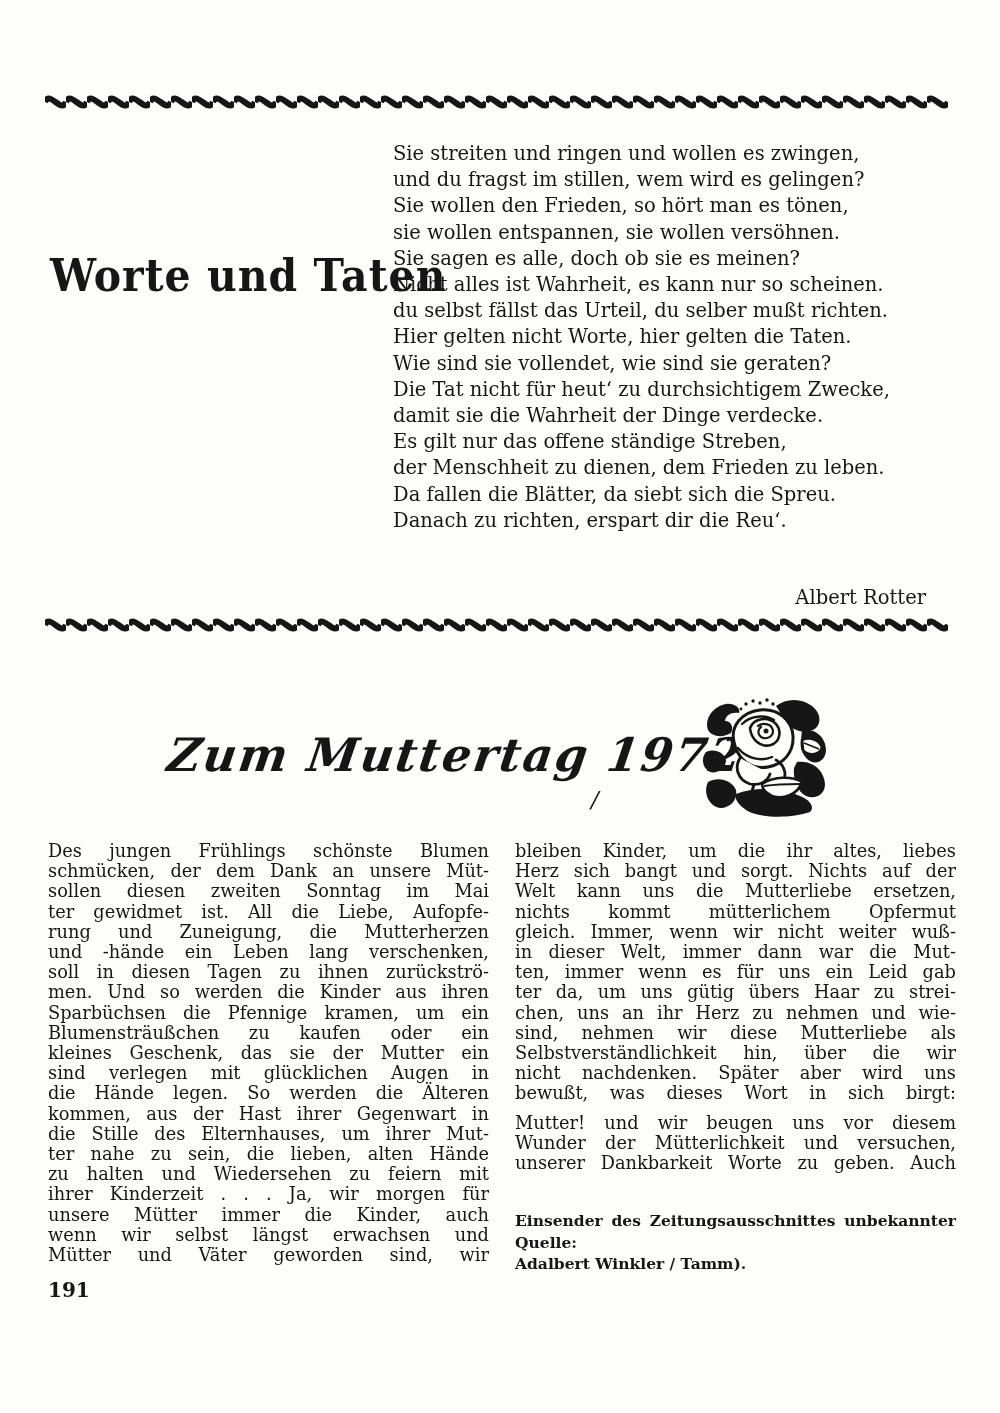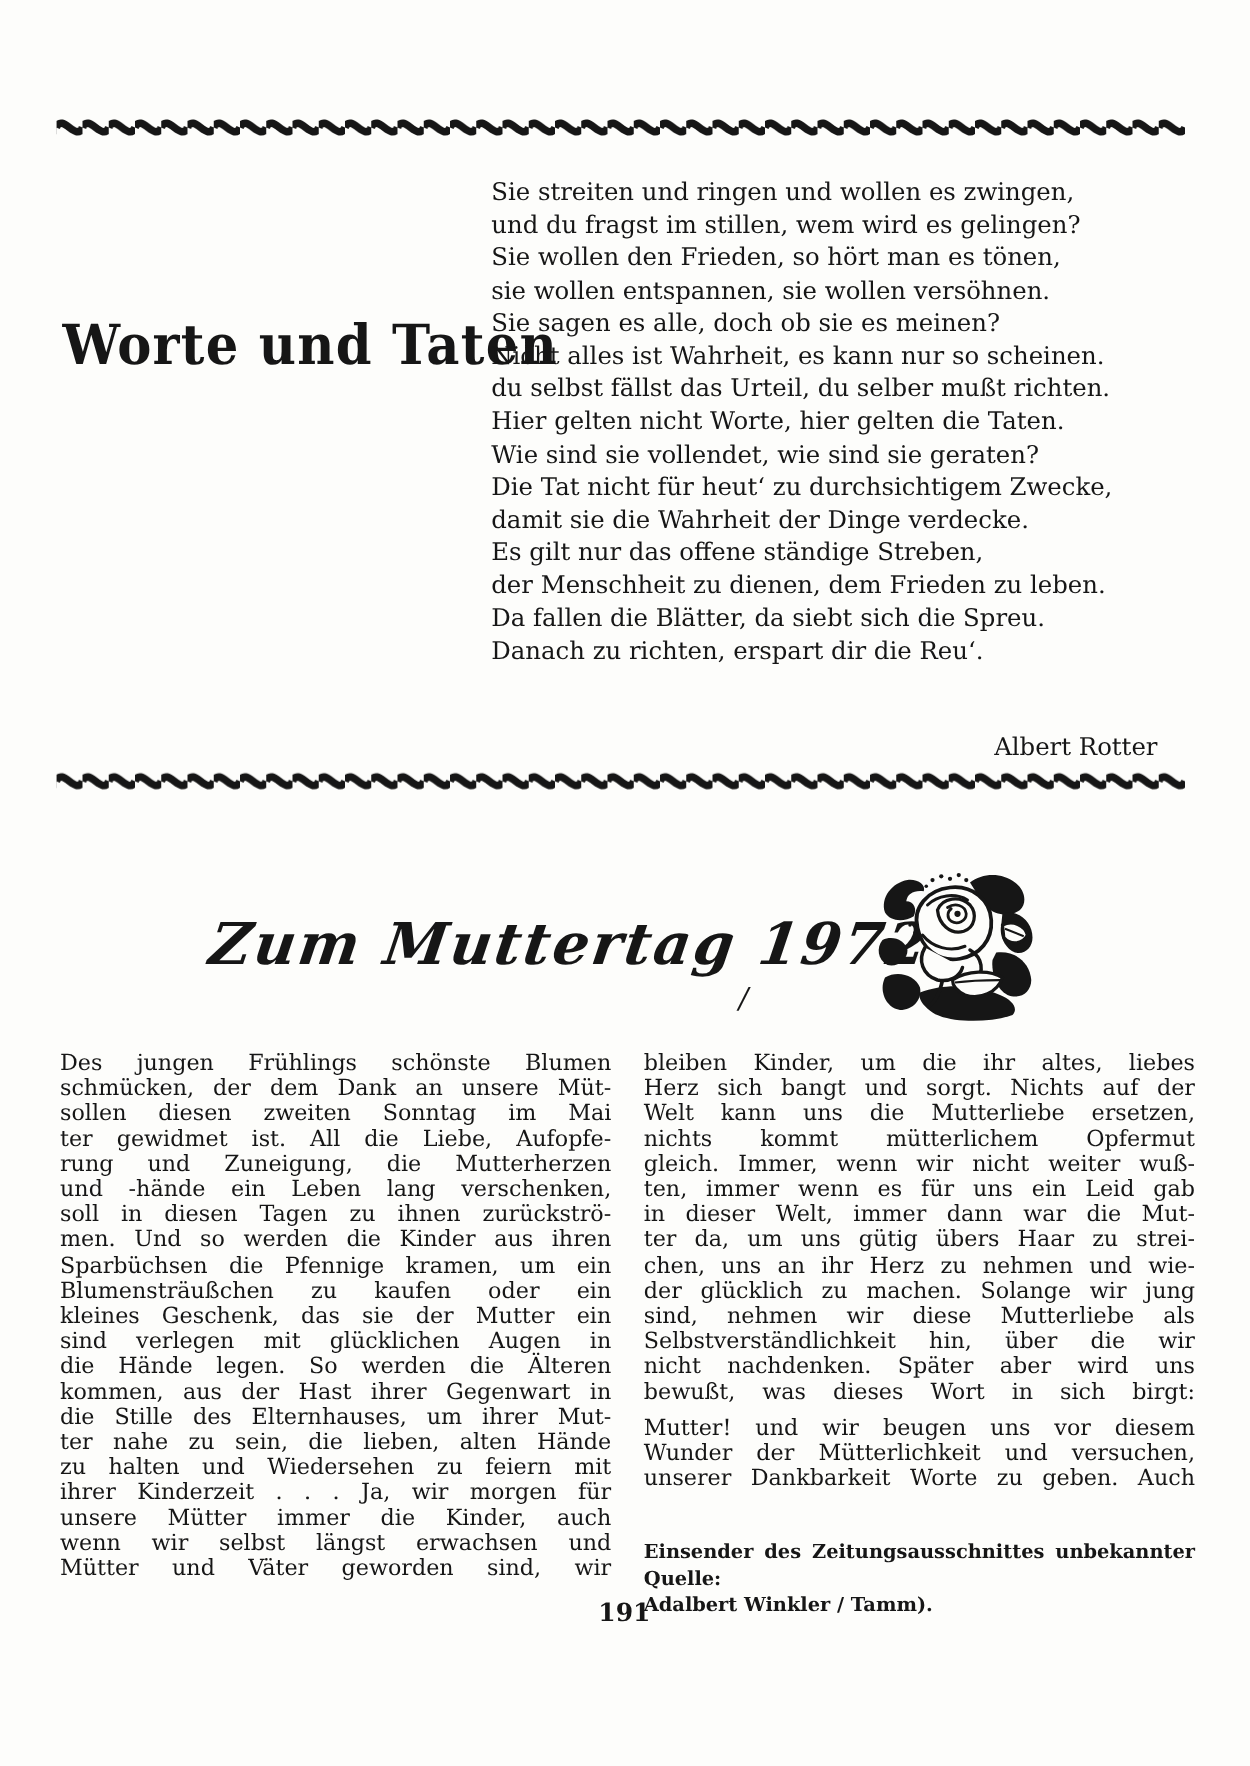"ten, immer wenn es für" div.jline { order: before "in dieser Welt, immer dann" -> after "in dieser Welt, immer dann" }
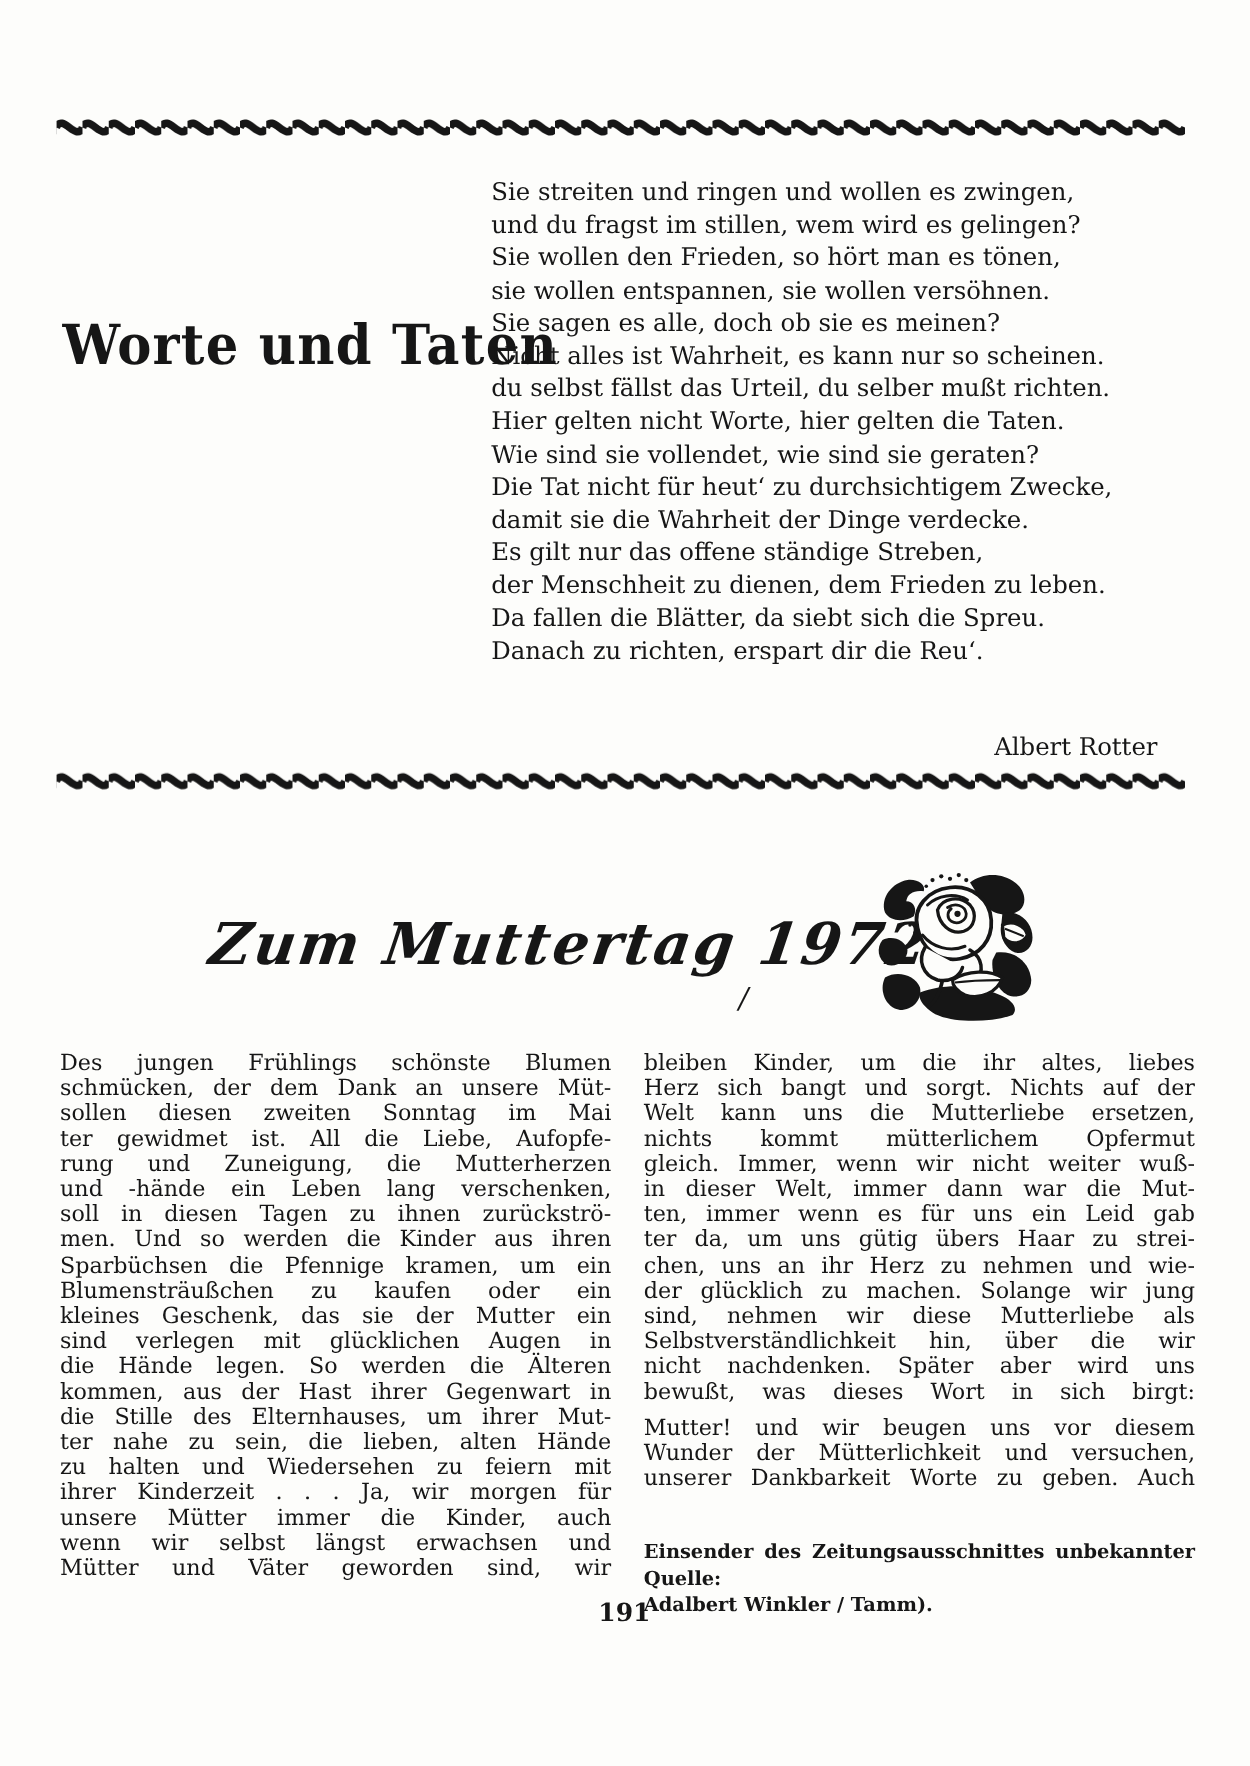"der glücklich zu machen. Solange" div.jline { html: <div>der glücklich zu machen. Solange wir jung</div> -> none }
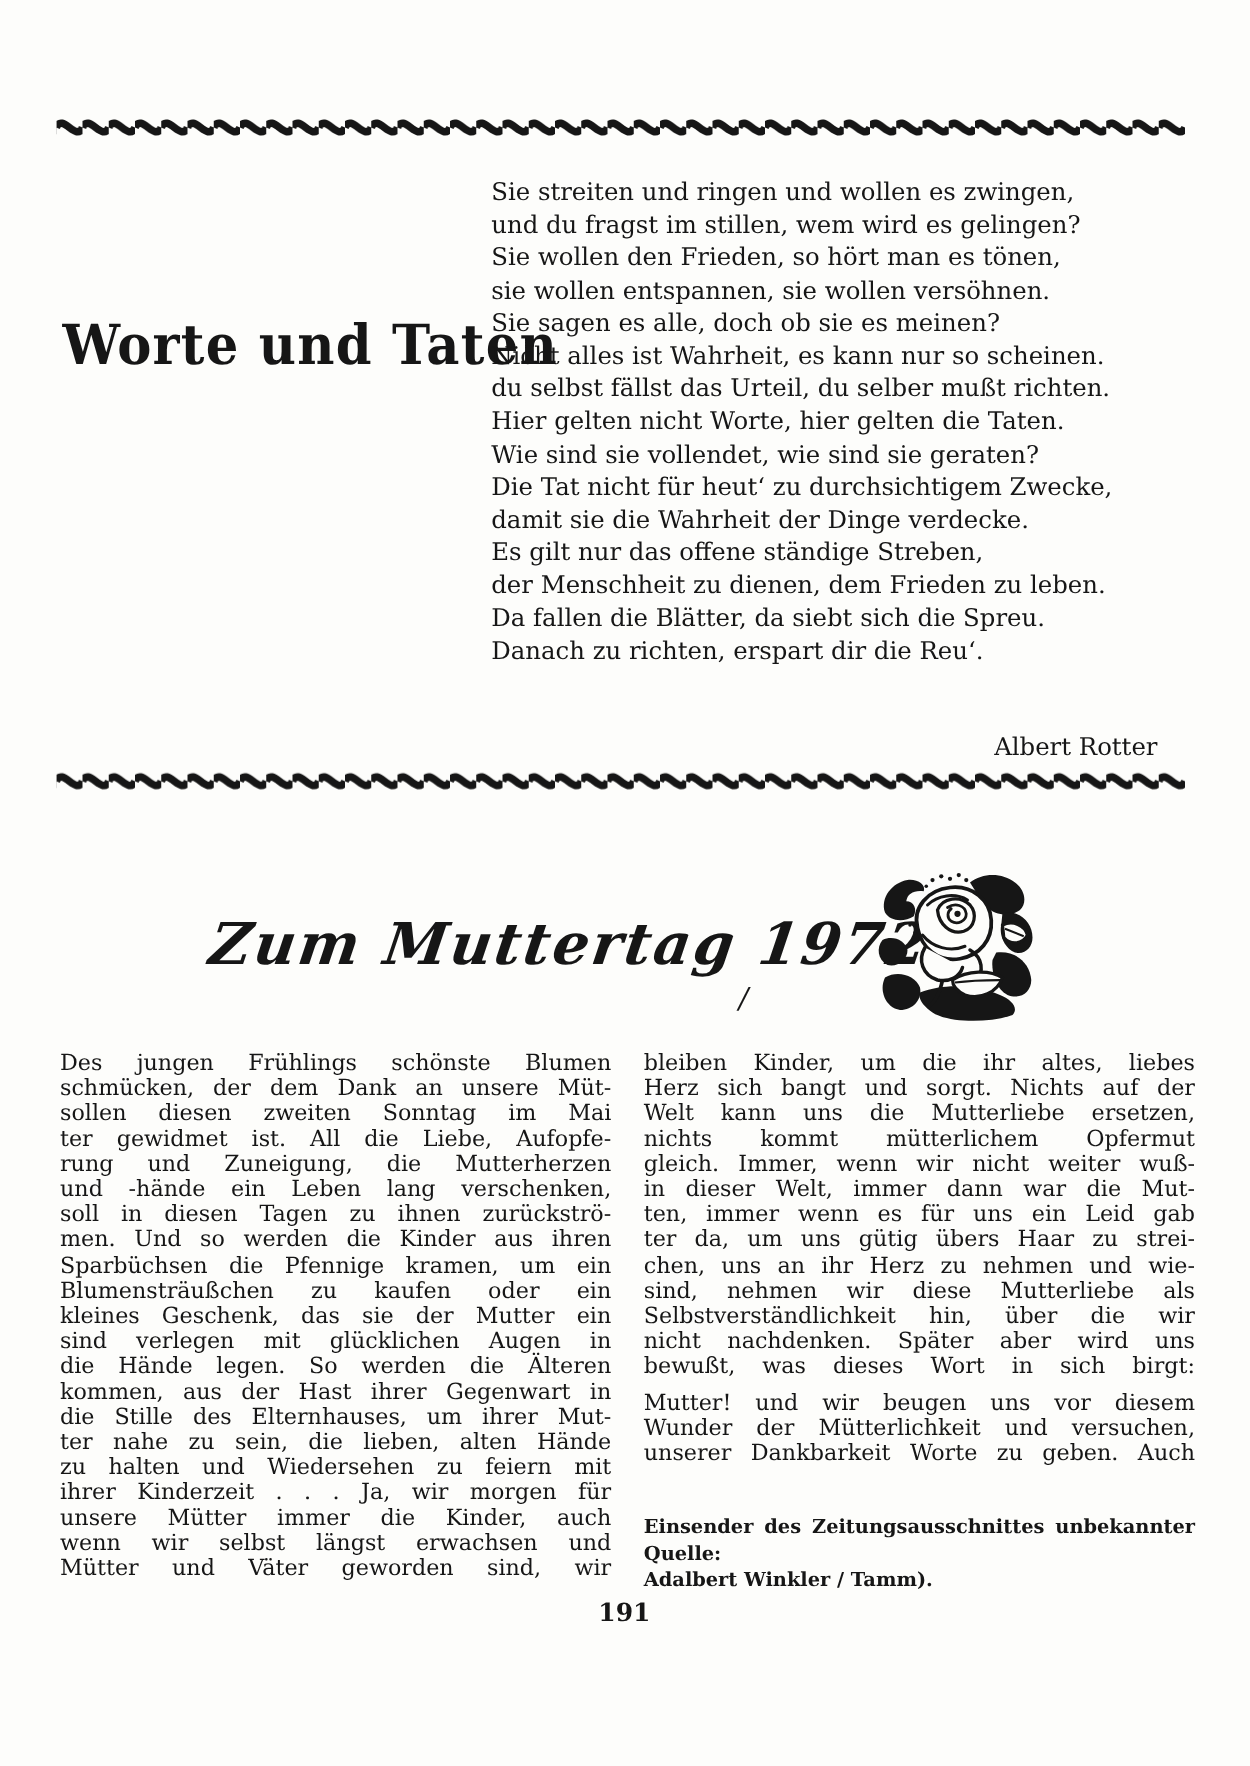"191" .page-number { text-align: center -> left }
